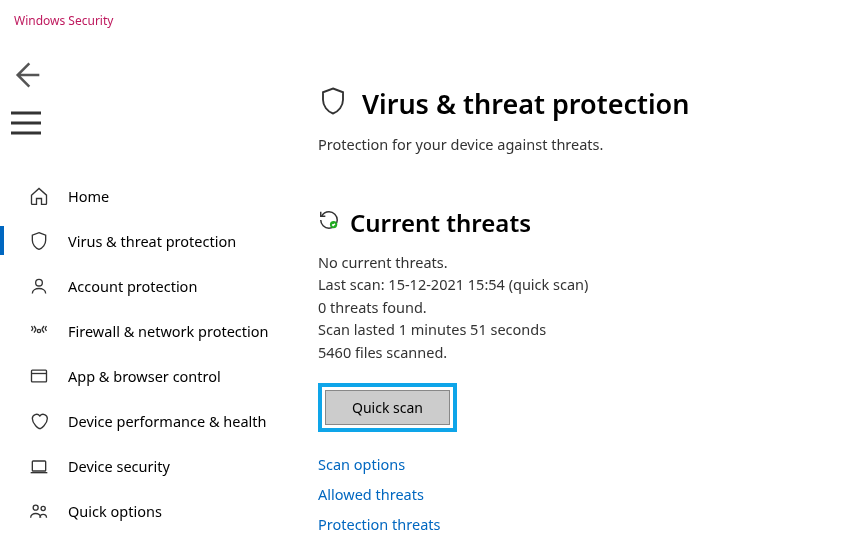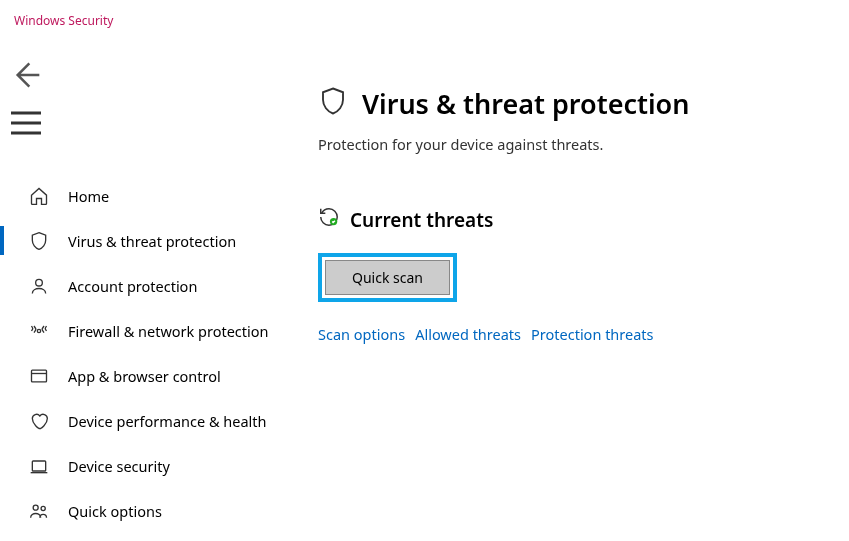"Current threats" .section-title { font-size: 19px -> 24px }
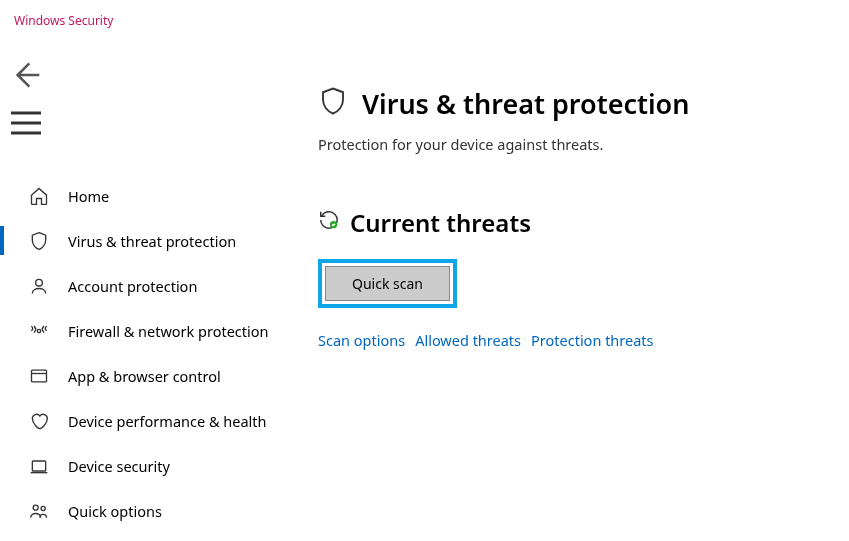"No current threats." div.status-block { html: none -> <div> <div>No current threats.</div> <div>Last scan: 15-12-2021 15:54 (quick scan)</div> <div>0 threats found.</div> <div>Scan lasted 1 minutes 51 seconds</div> <div>5460 files scanned.</div> </div> }
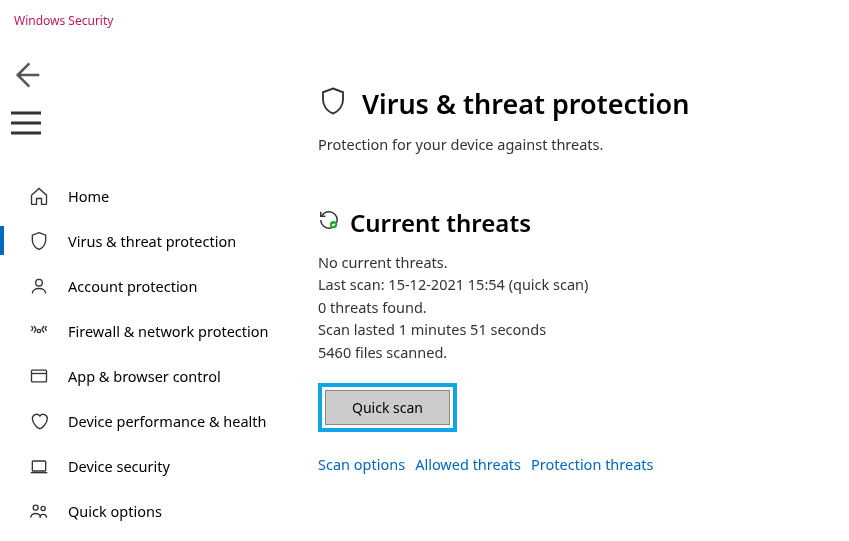"Scan options" .links { flex-direction: row -> column }
